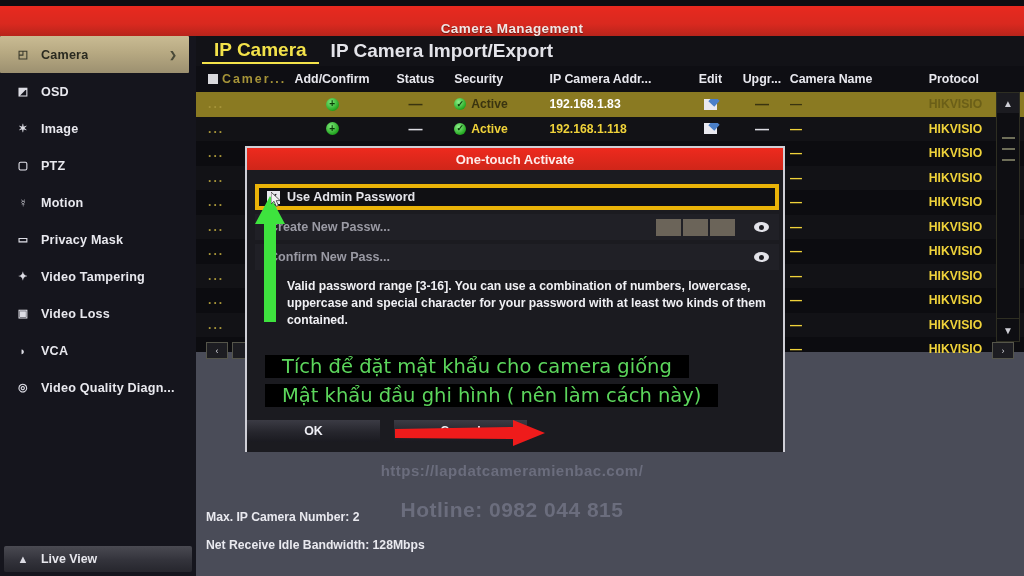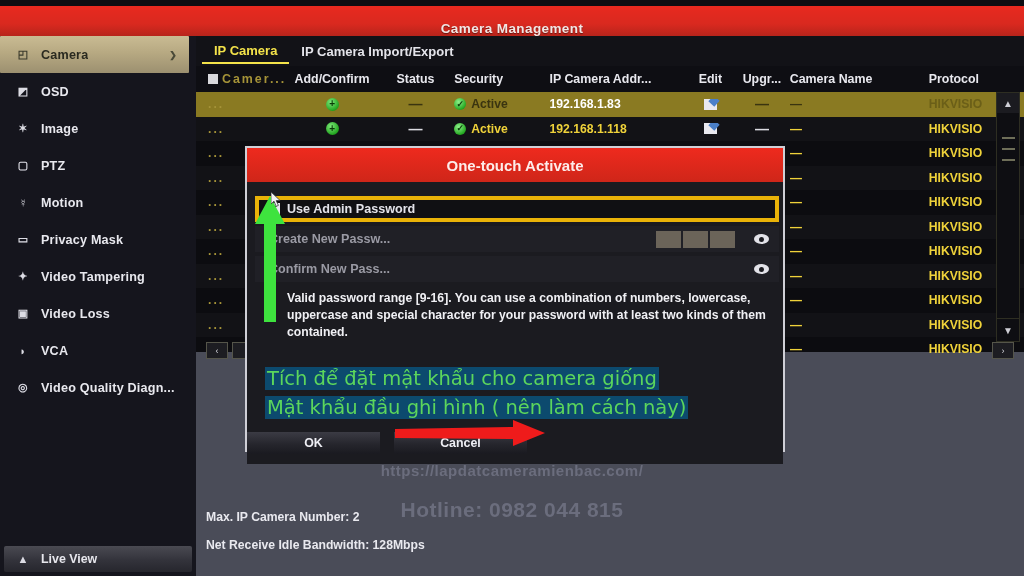"IP Camera" .tab { font-size: 13px -> 19px }
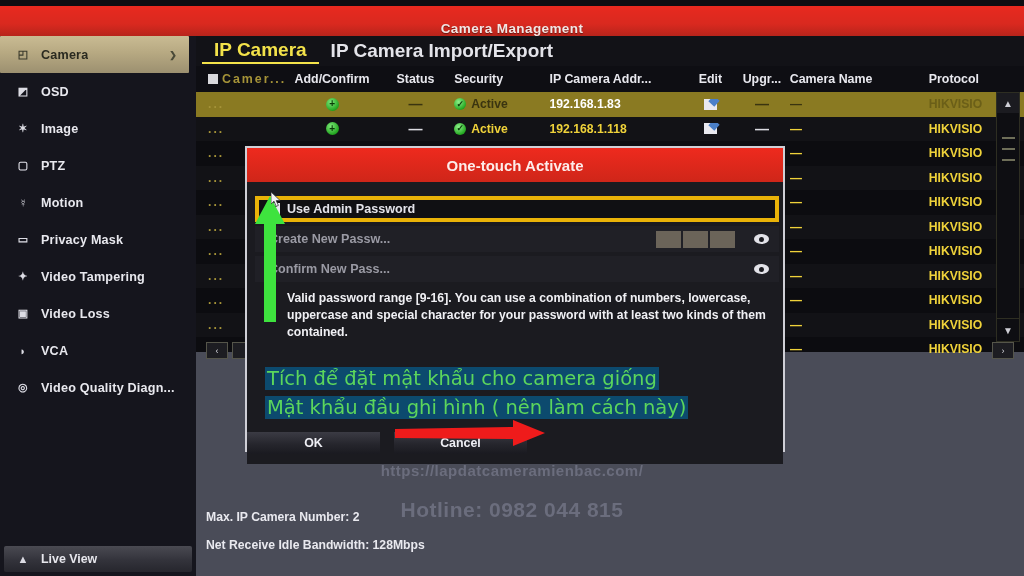"One-touch Activate" #dlg-title { font-size: 15px -> 13px; height: 34px -> 22px }
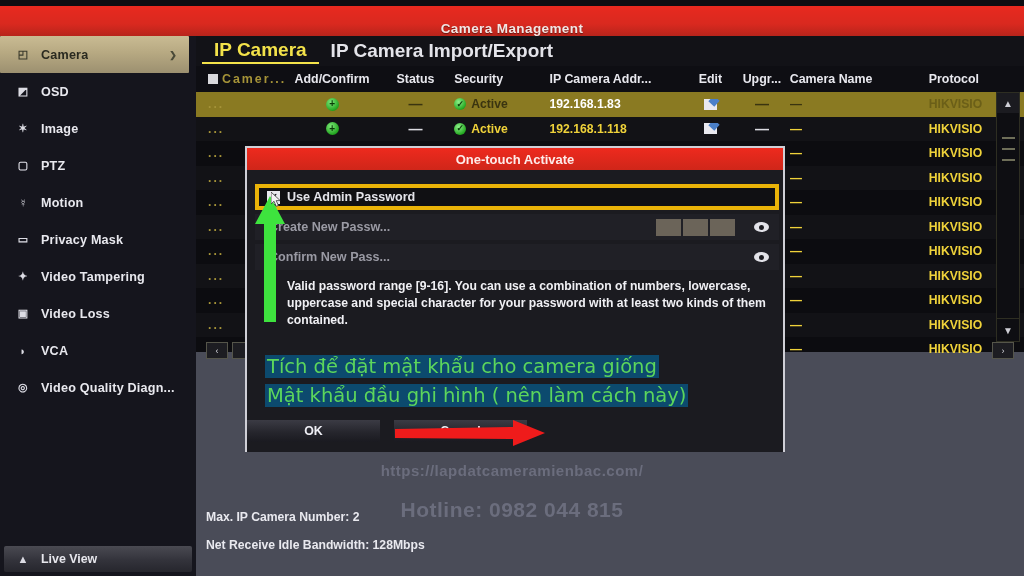"Valid password range [9-16]. You" div { text: 9-16 -> 3-16 }
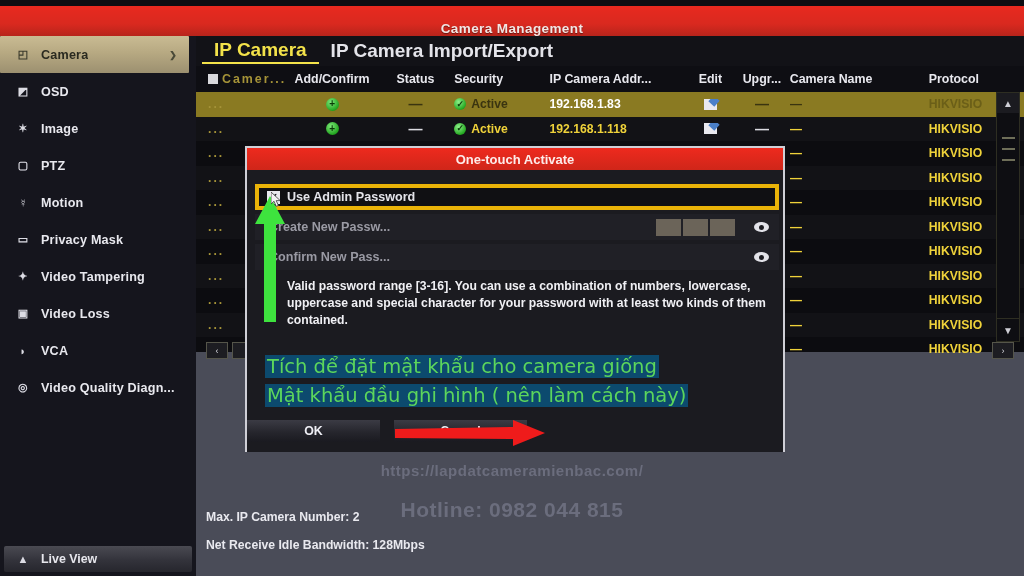"Tích để đặt mật khẩu" #note span { background: #0c4a6e -> #000000; padding: 0 2px -> 0 17px }
